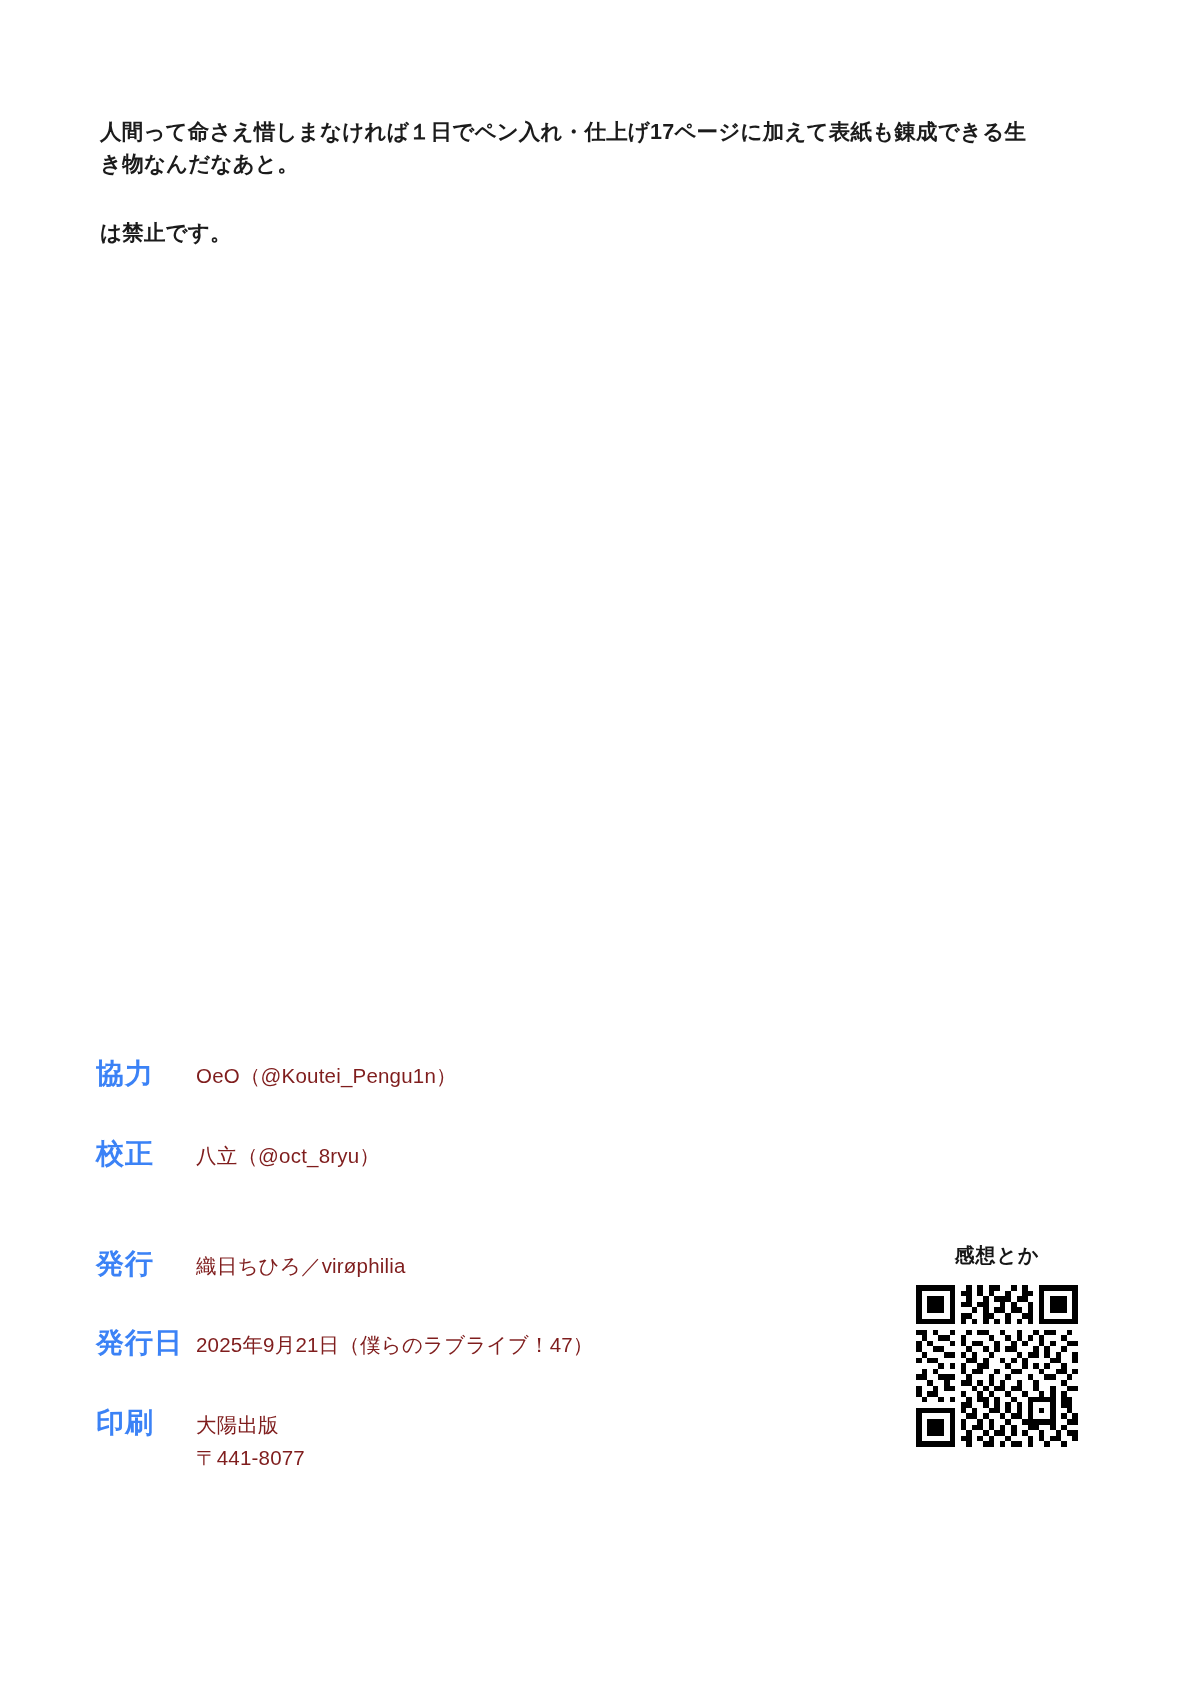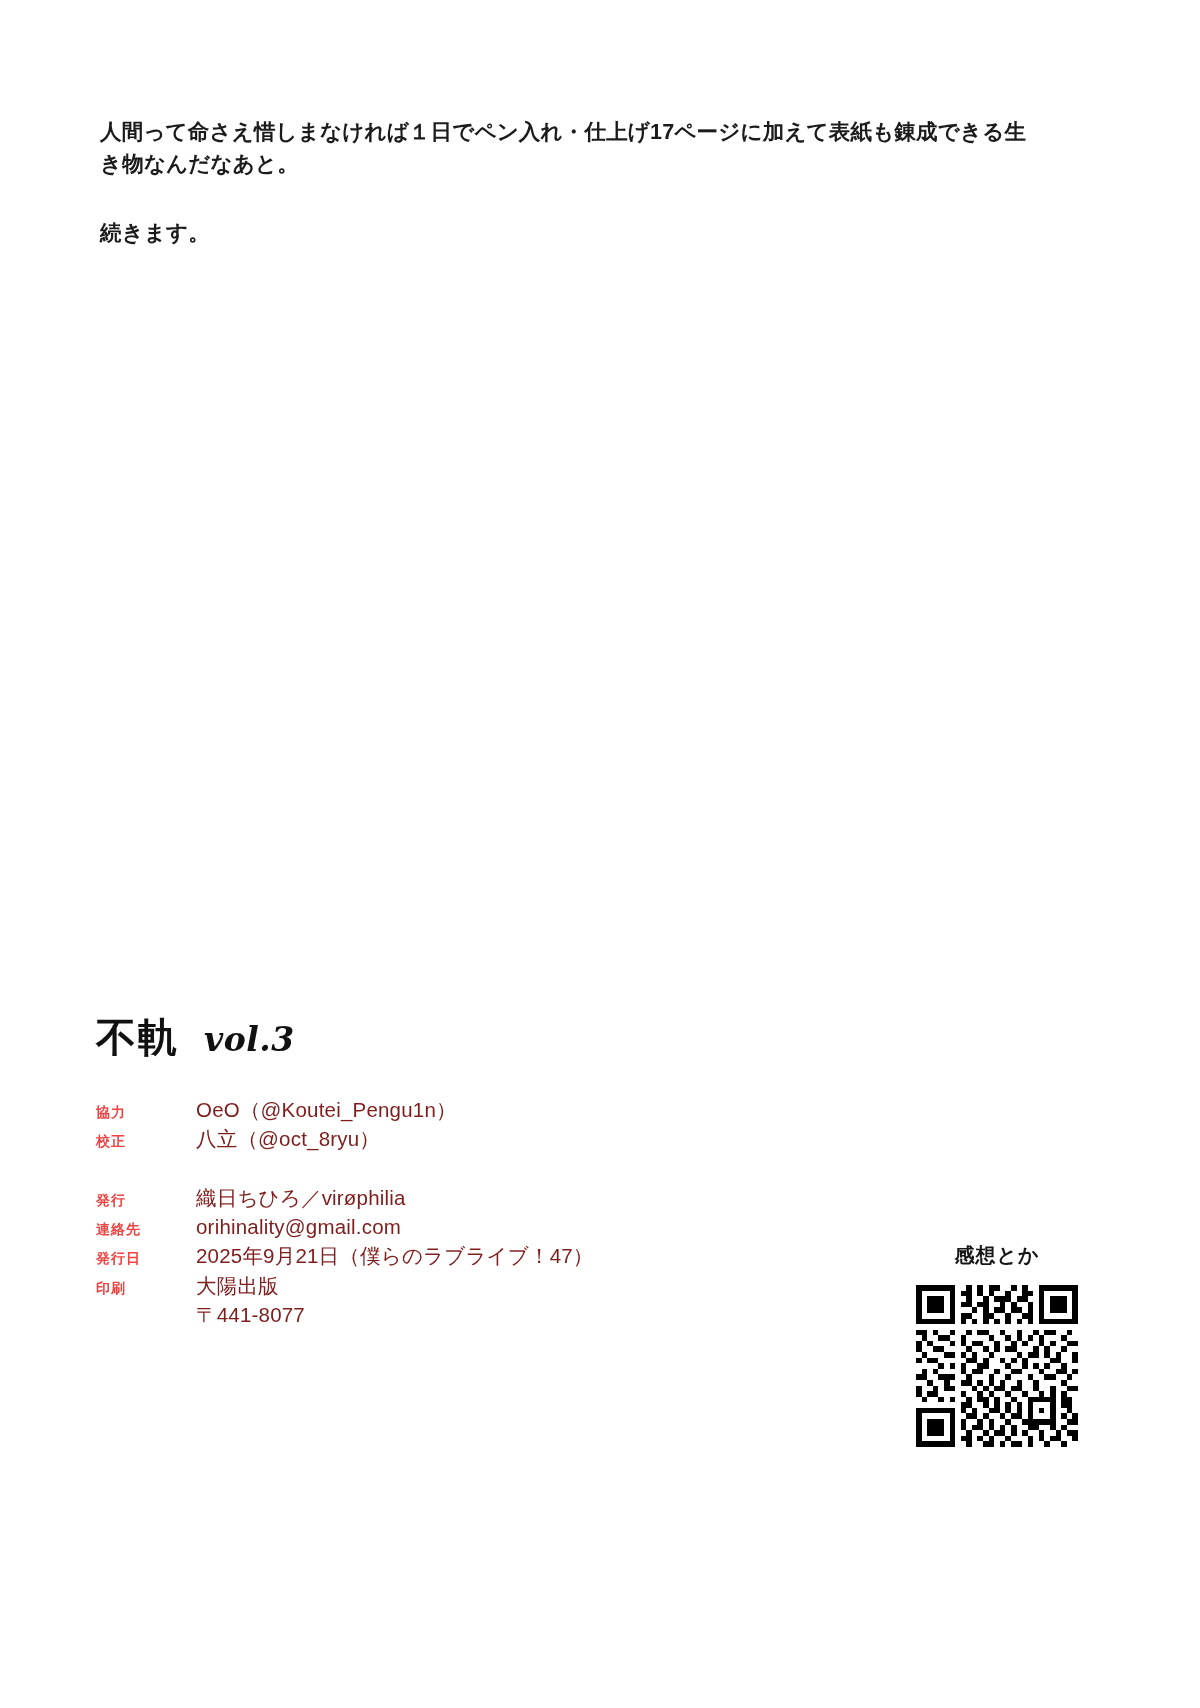"続きます。" p.para-2 { text: 続きま -> は禁止で }
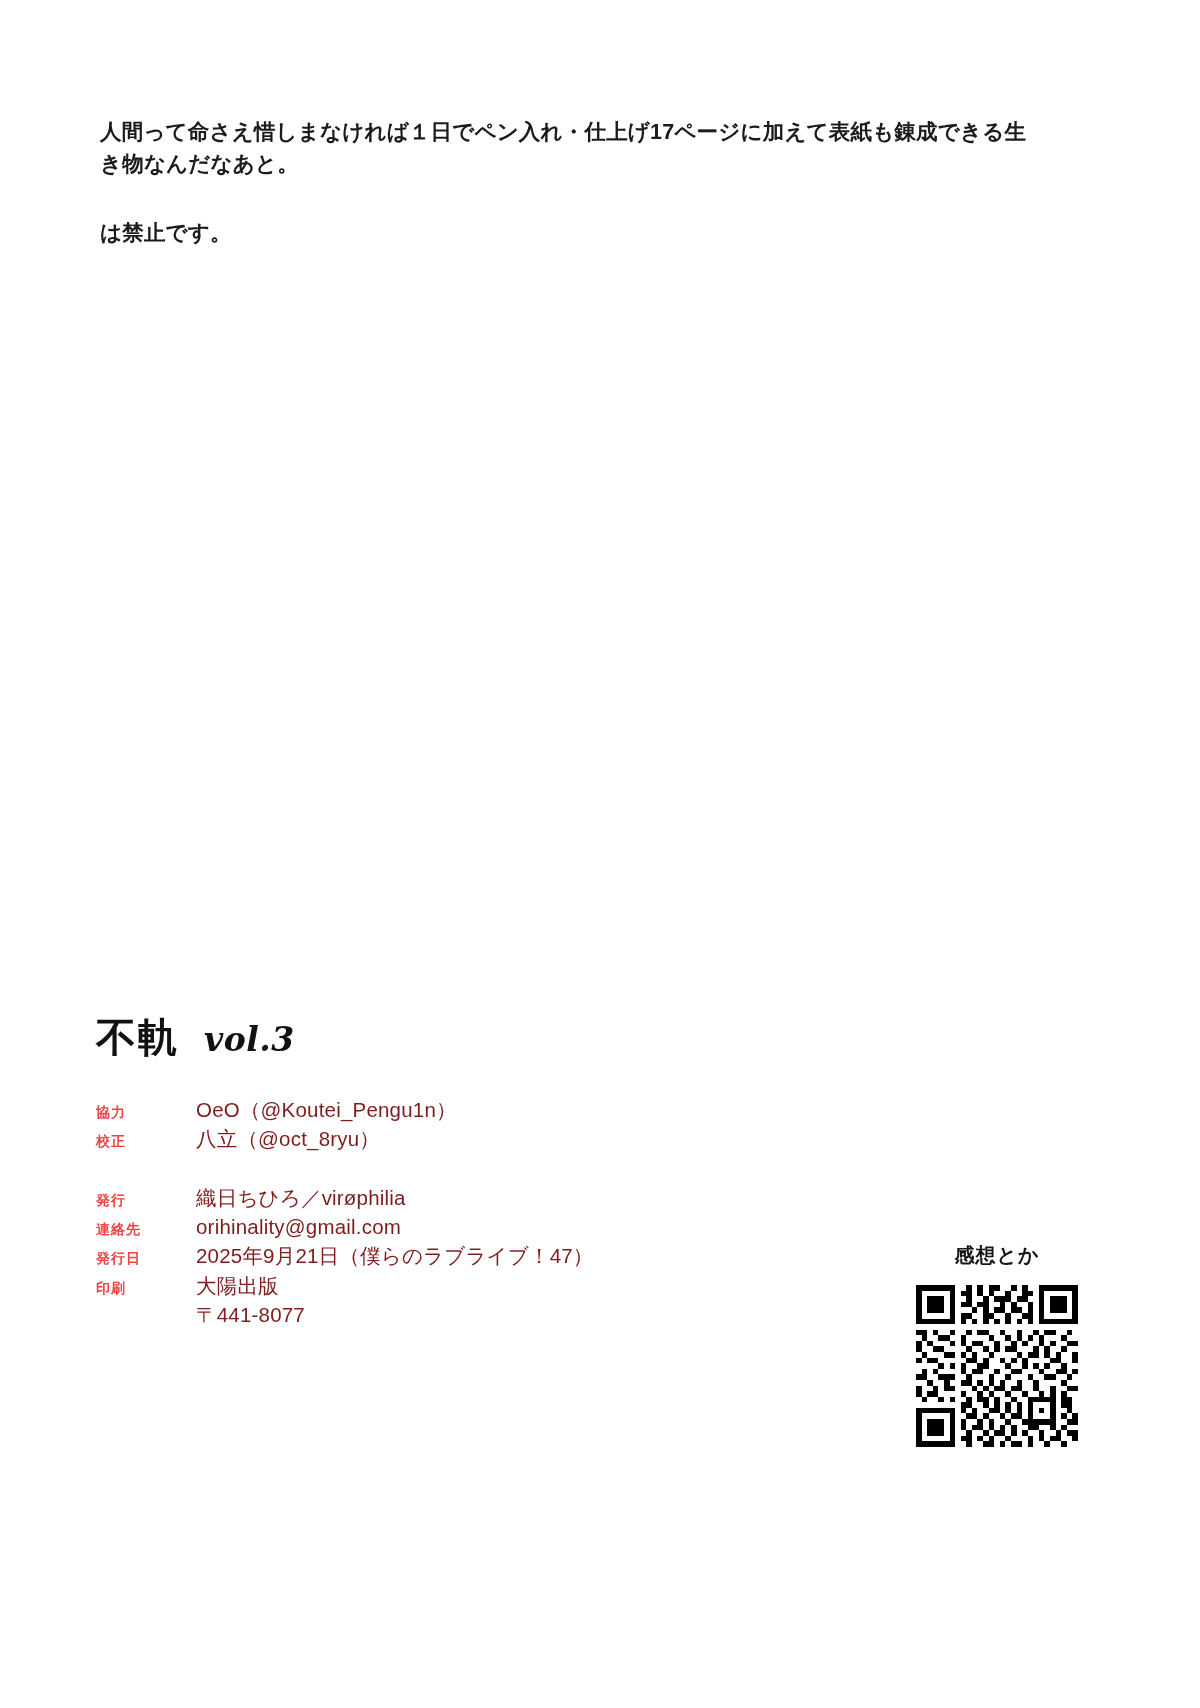"不軌" div.title-row { html: <div> <span>不軌</span> <span>vol.3</span> </div> -> none }
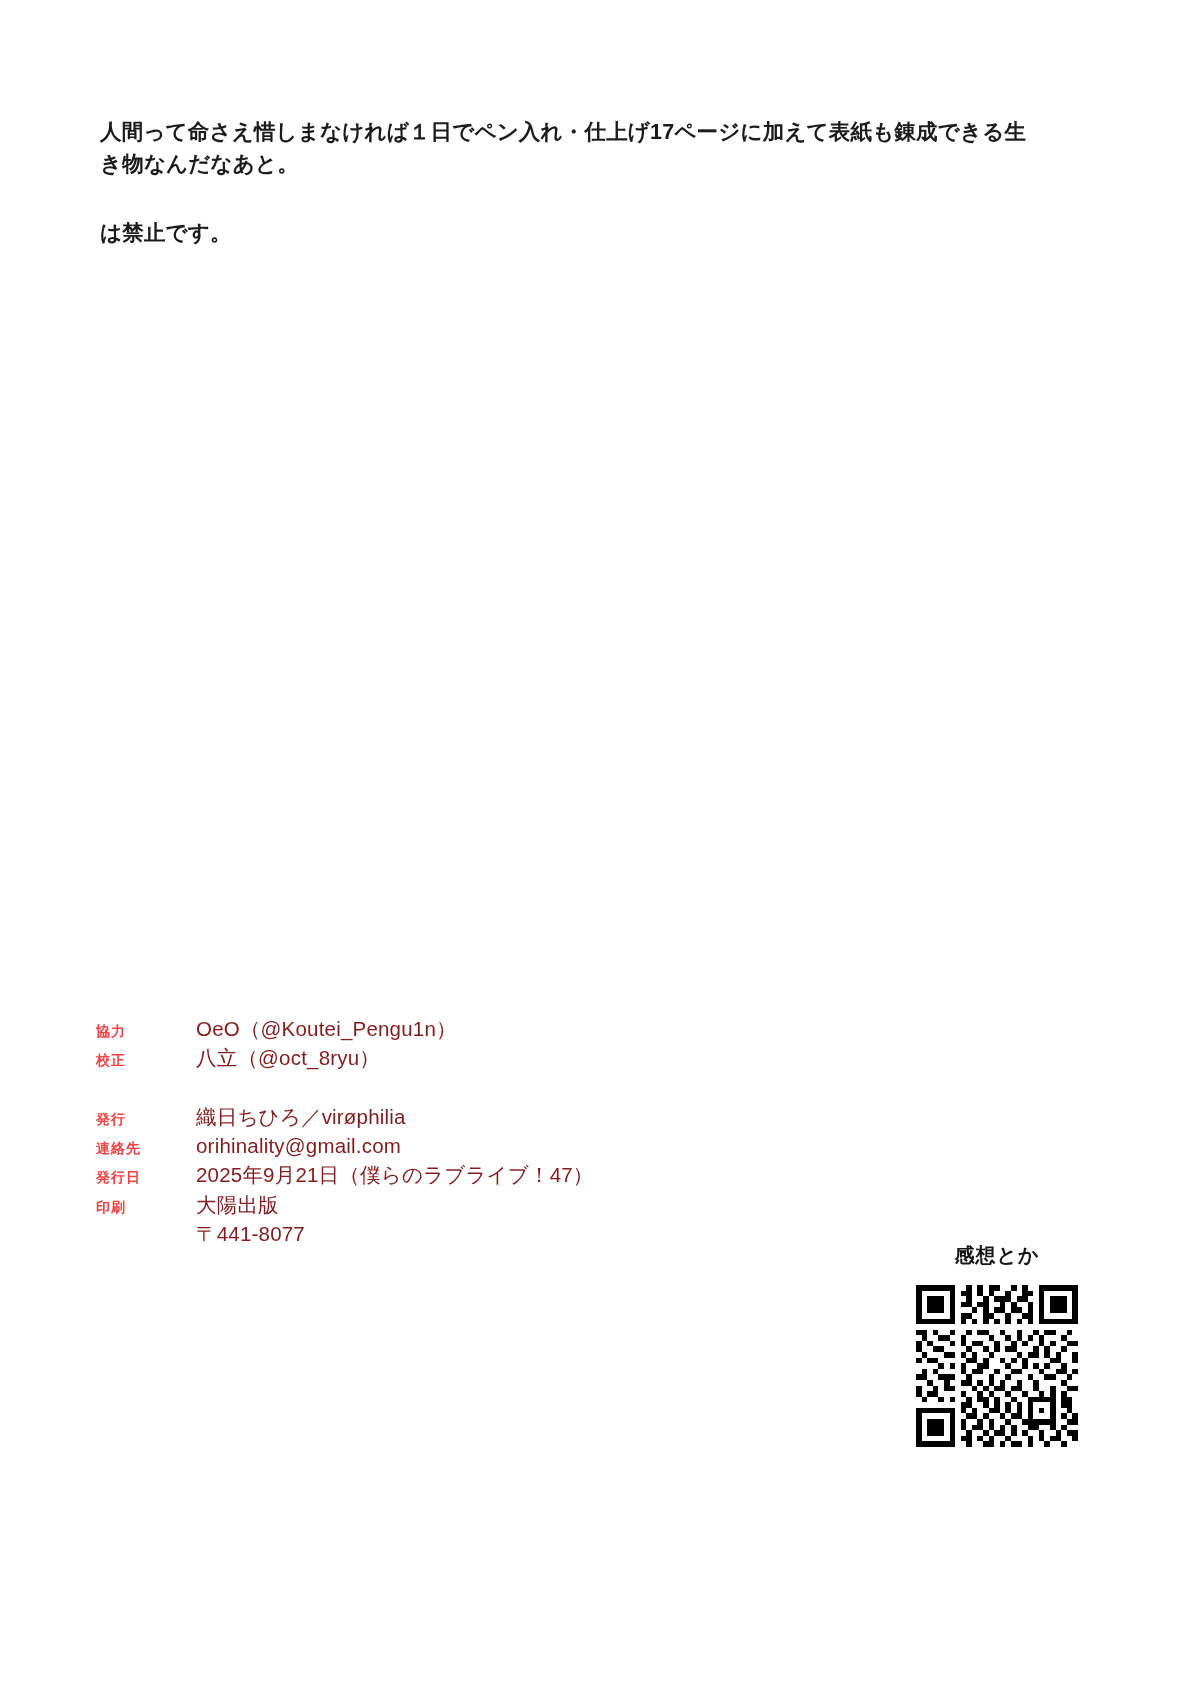"協力" .credit-label { color: #ef4444 -> #3b82f6; font-size: 14px -> 28px; margin-top: none -> 40px }
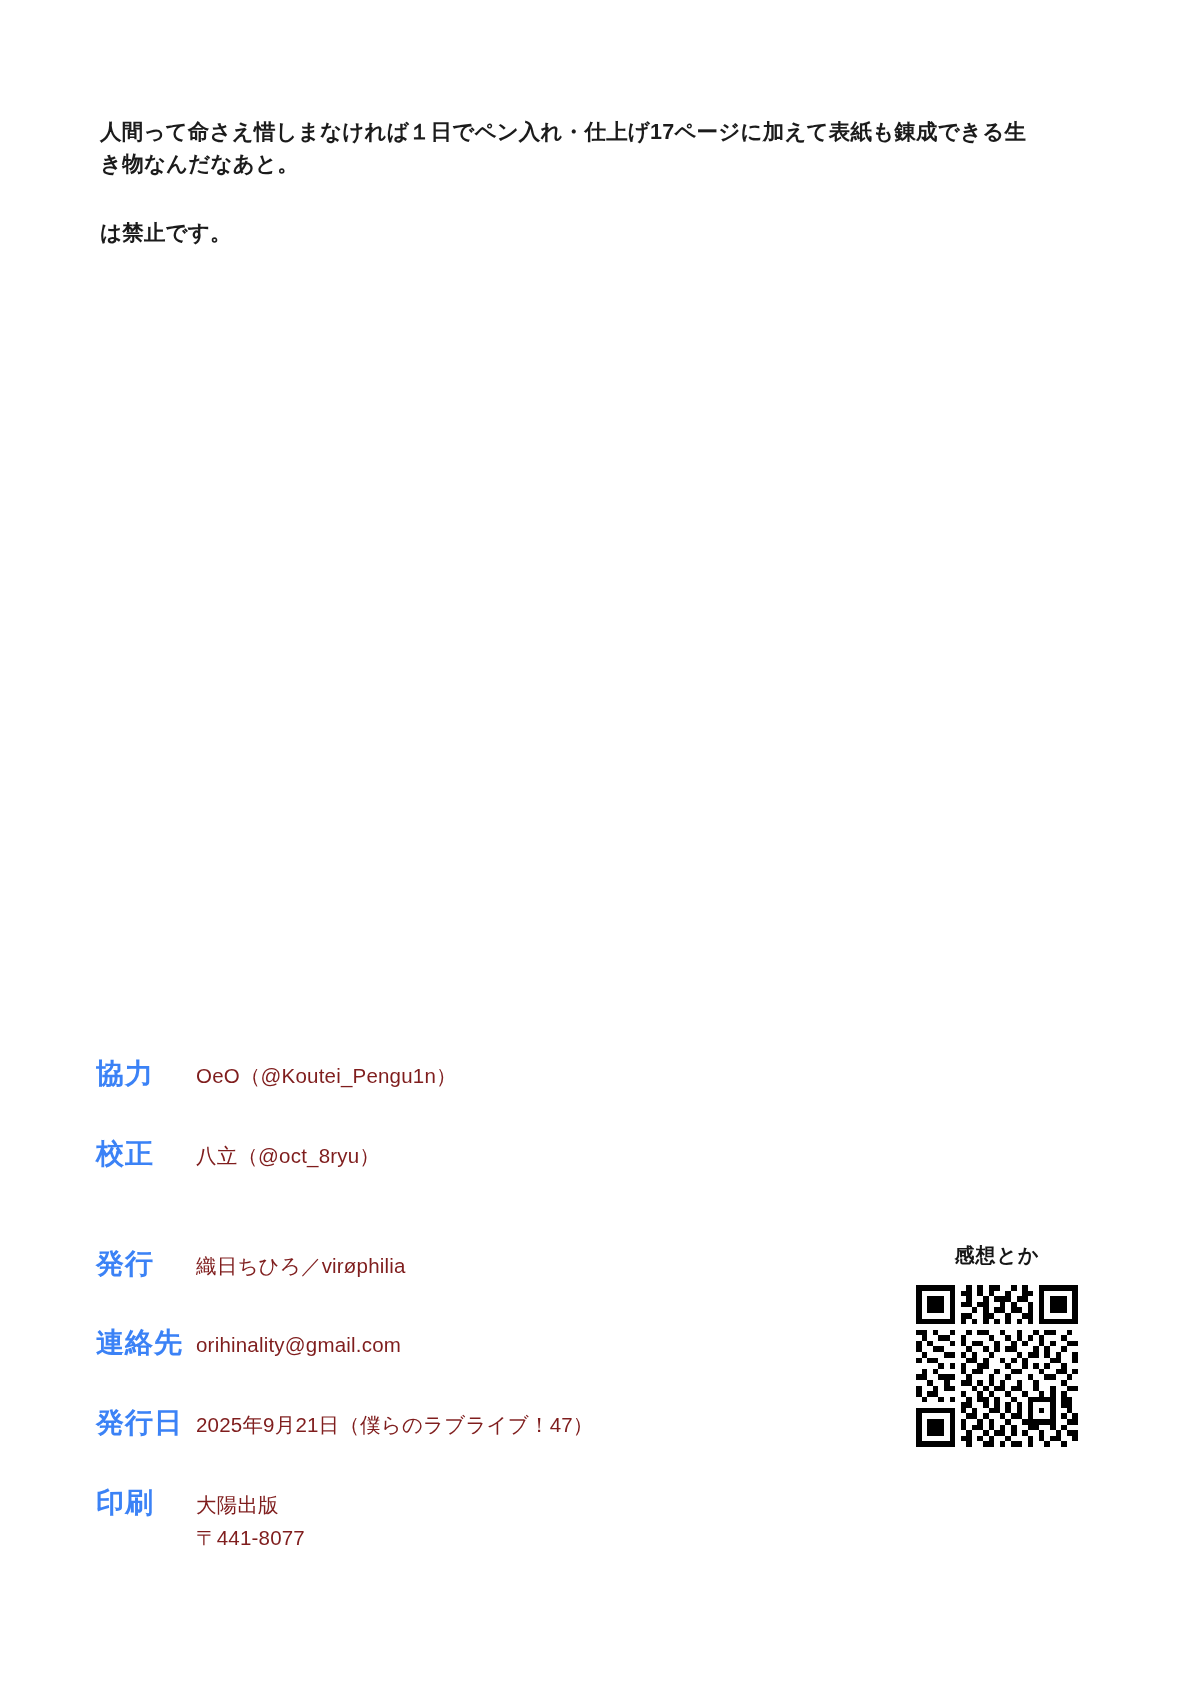"連絡先" div.credit-row { html: <div> <span>連絡先</span> <span>orihinality@gmail.com</span> </div> -> none }
